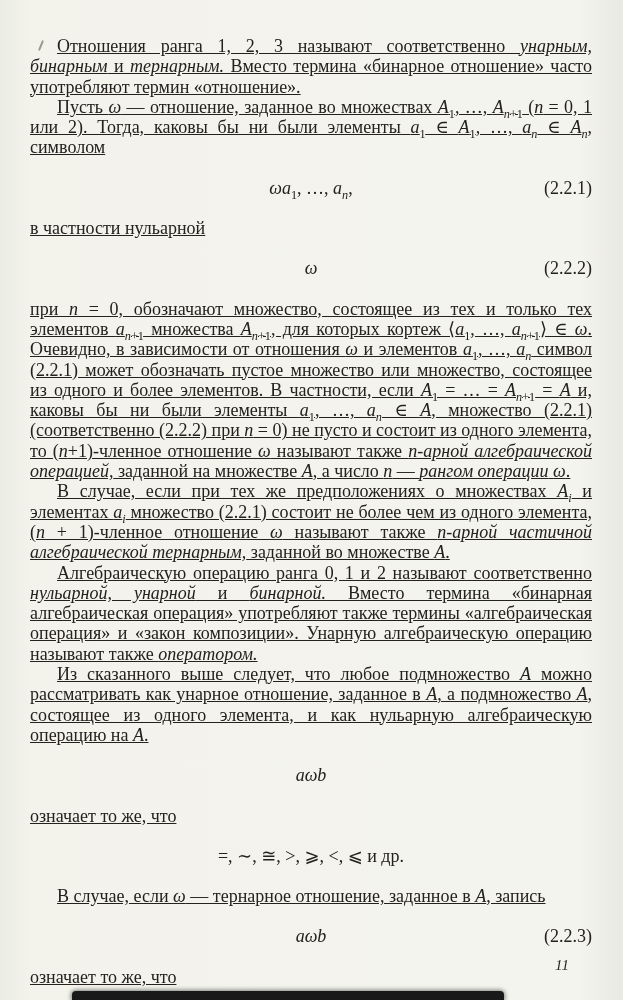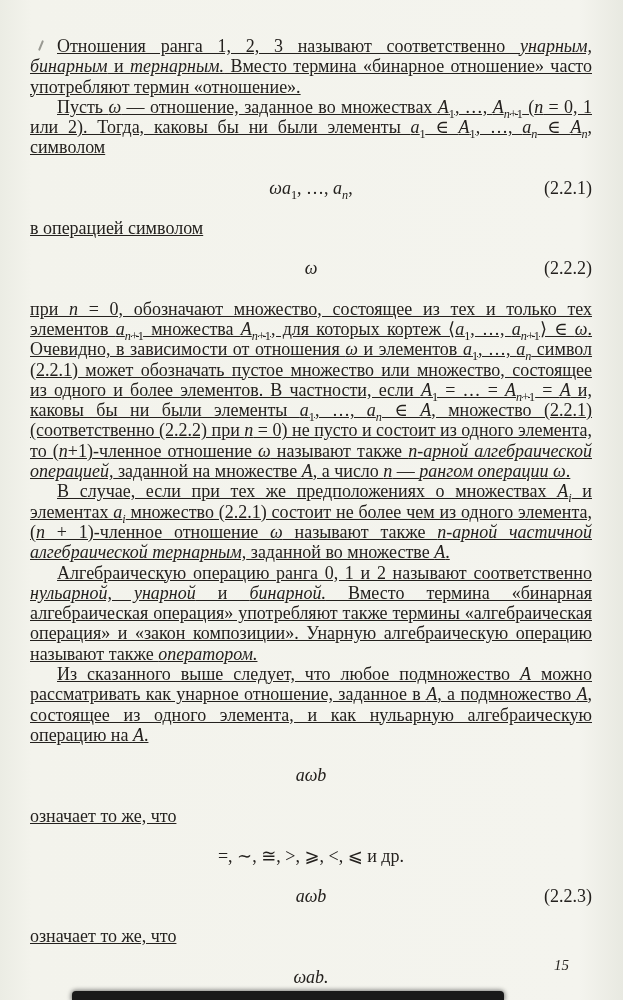"в операцией символом" p.noindent { text: операцией символом -> частности нульарной }
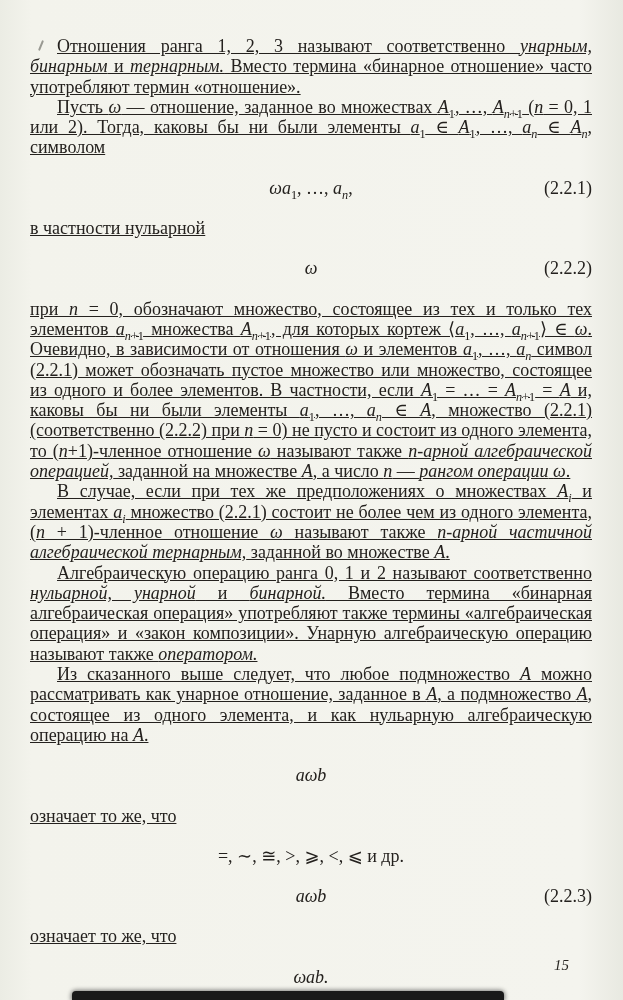"В случае, если ω —" p { html: none -> <p>В случае, если <i>ω</i> — тернарное отношение, заданное в <i>A</i>, запись</p> }
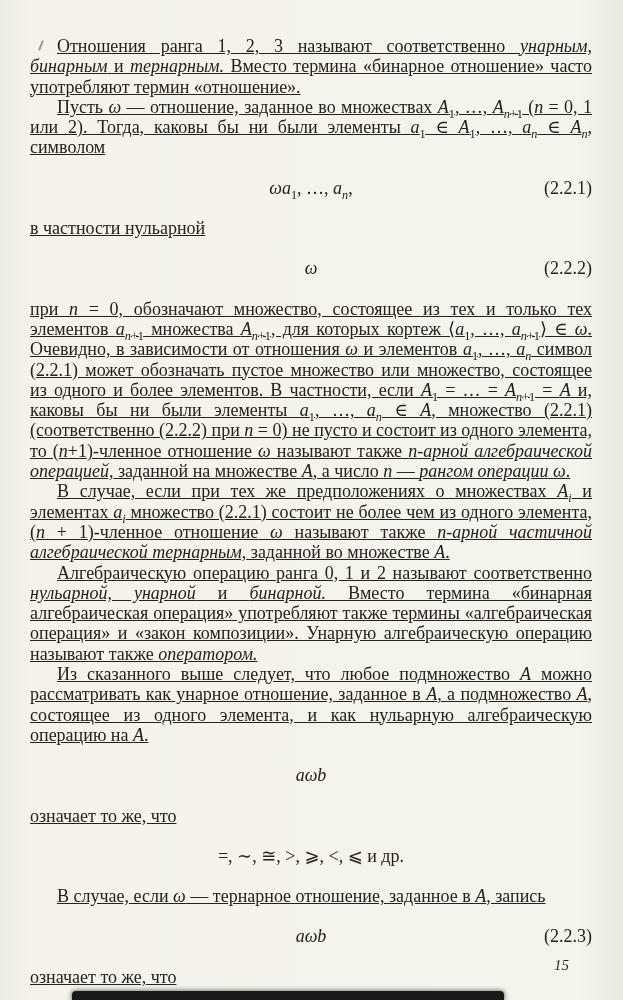"15" div.pagenum { text: 15 -> 11 }
